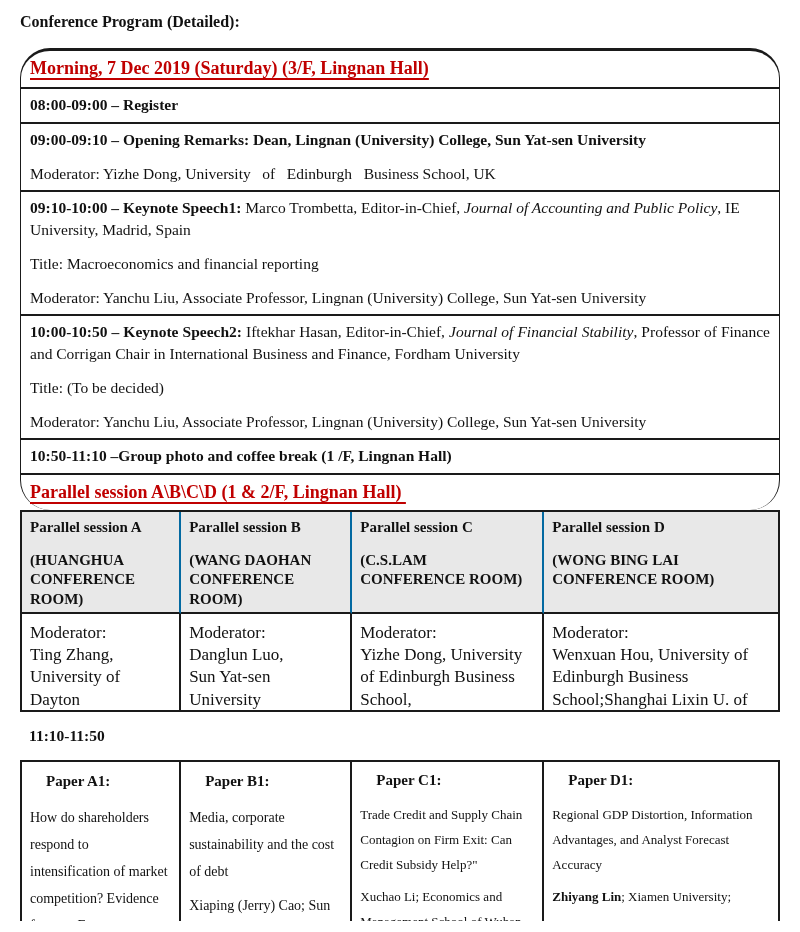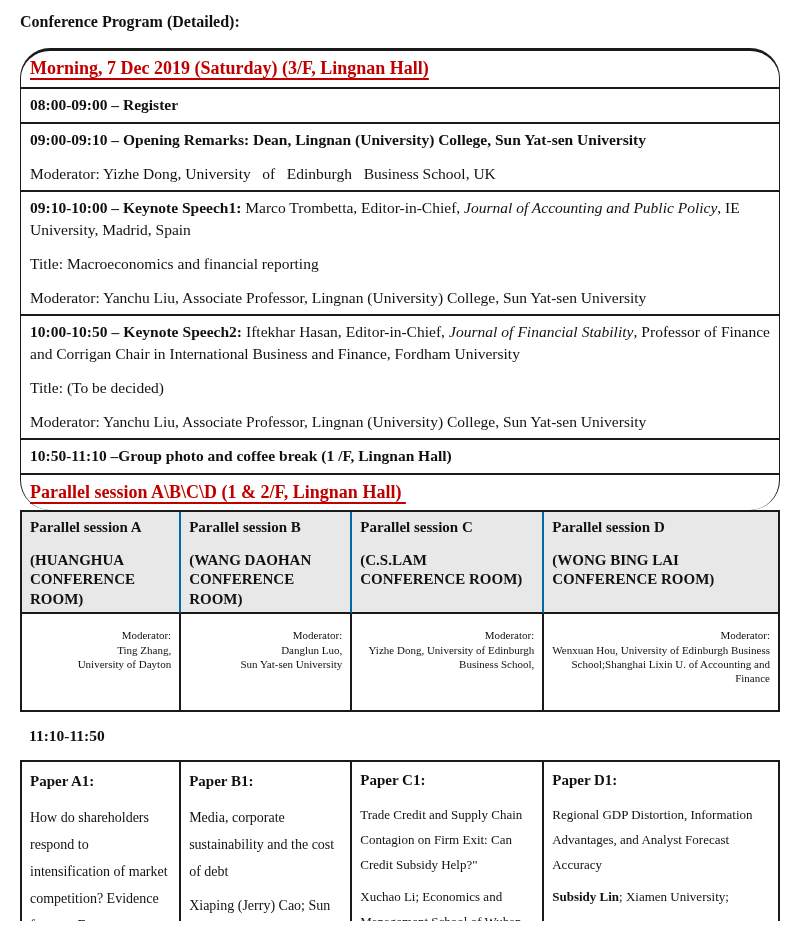"Moderator:" .sess-m { font-size: 11px -> 17px; padding: 14px 8px 4px -> 8px 8px 4px; text-align: right -> none }
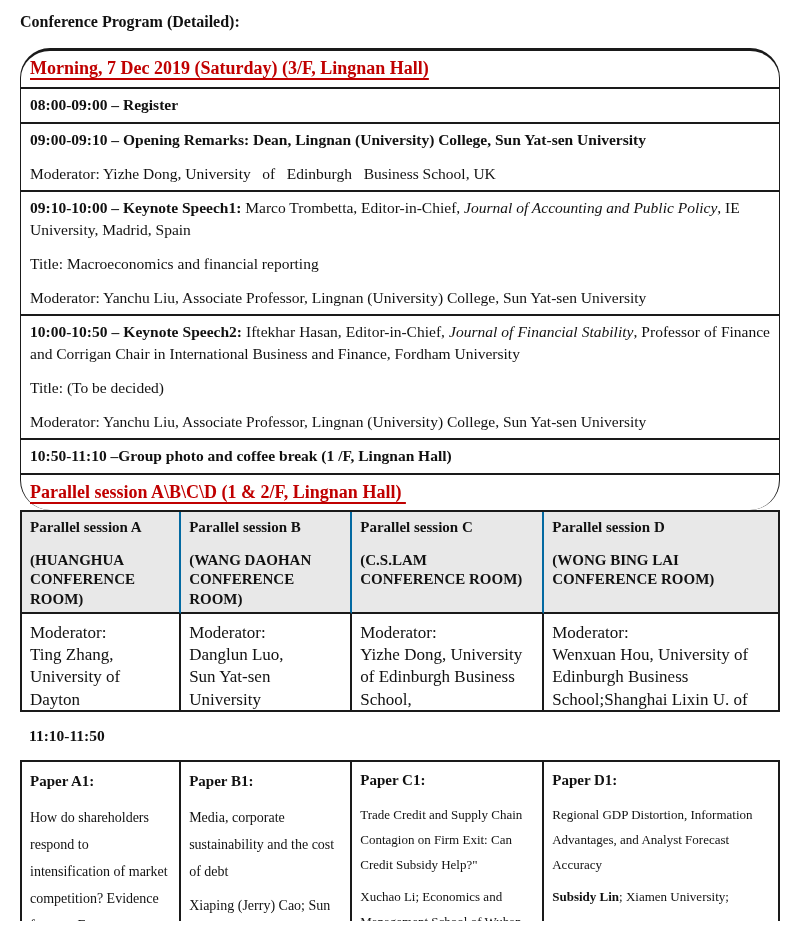"Paper A1:" .p-head { margin: 0 0 9px 0 -> 0 0 9px 16px }
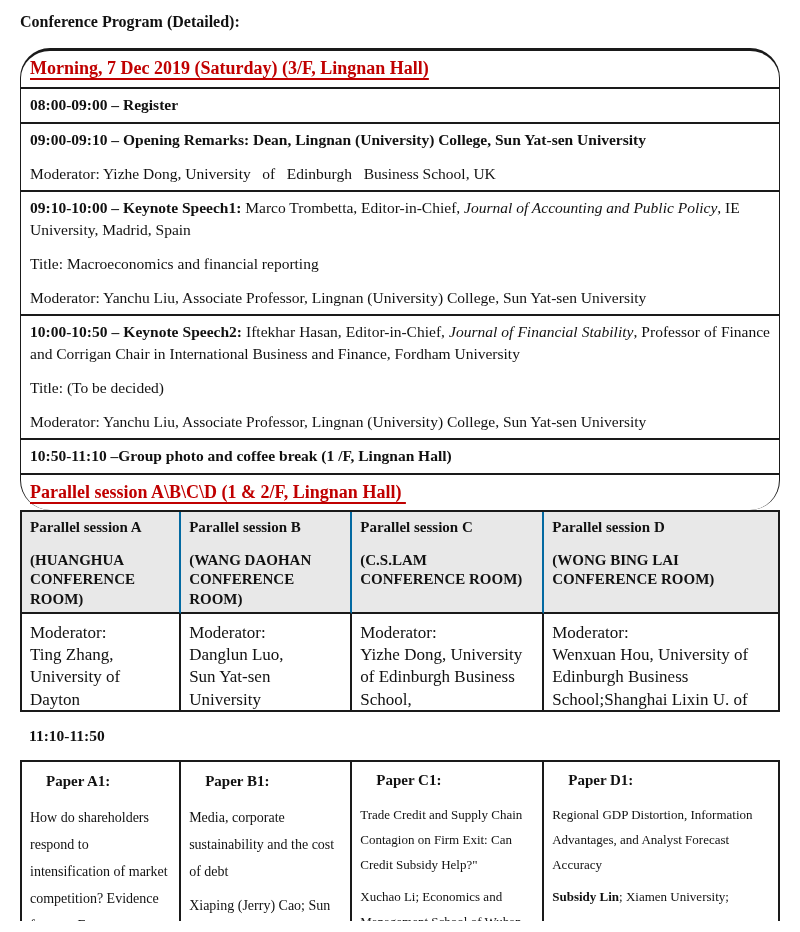"Subsidy Lin" b { text: Subsidy -> Zhiyang }
